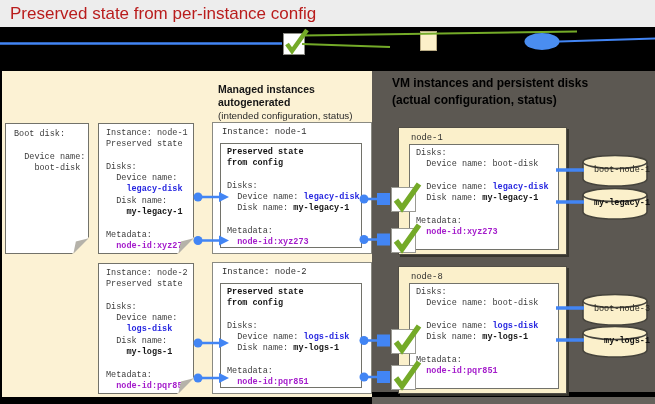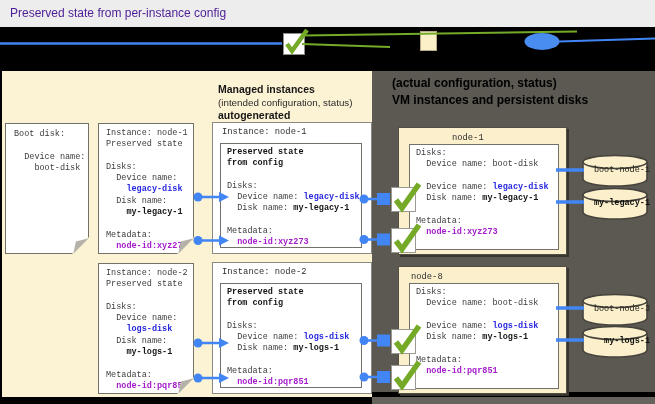"Preserved state from per-instance config" .titlebar span { color: #4c1d95 -> #b91c1c; font-size: 12px -> 17px }
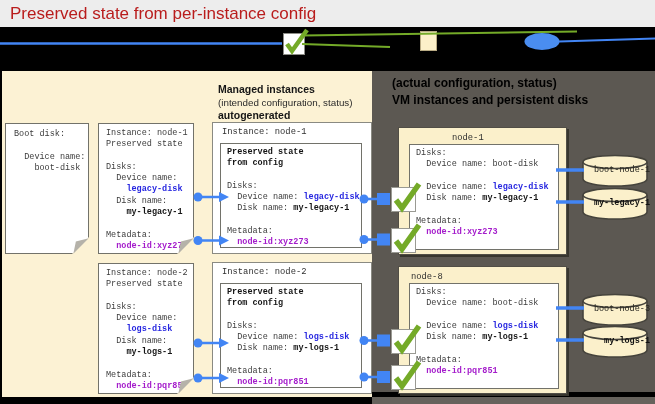"(actual configuration, status)" div.line { order: before "VM instances and persistent disks" -> after "VM instances and persistent disks" }
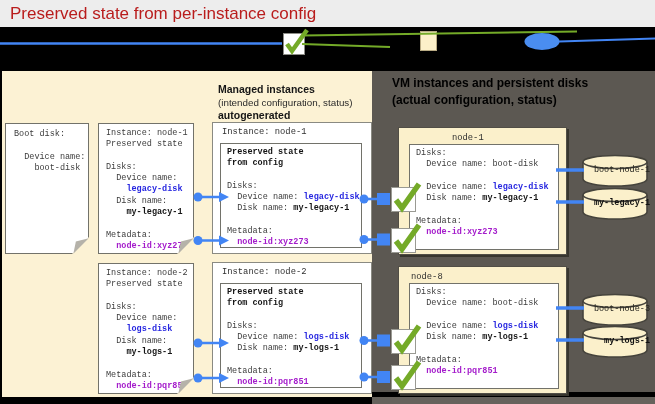"(intended configuration, status)" div.line { order: before "autogenerated" -> after "autogenerated" }
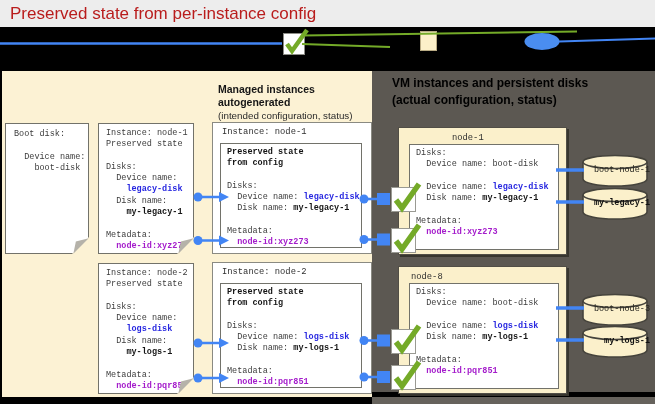"node-1" div.mtitle { margin-left: 41px -> none }
